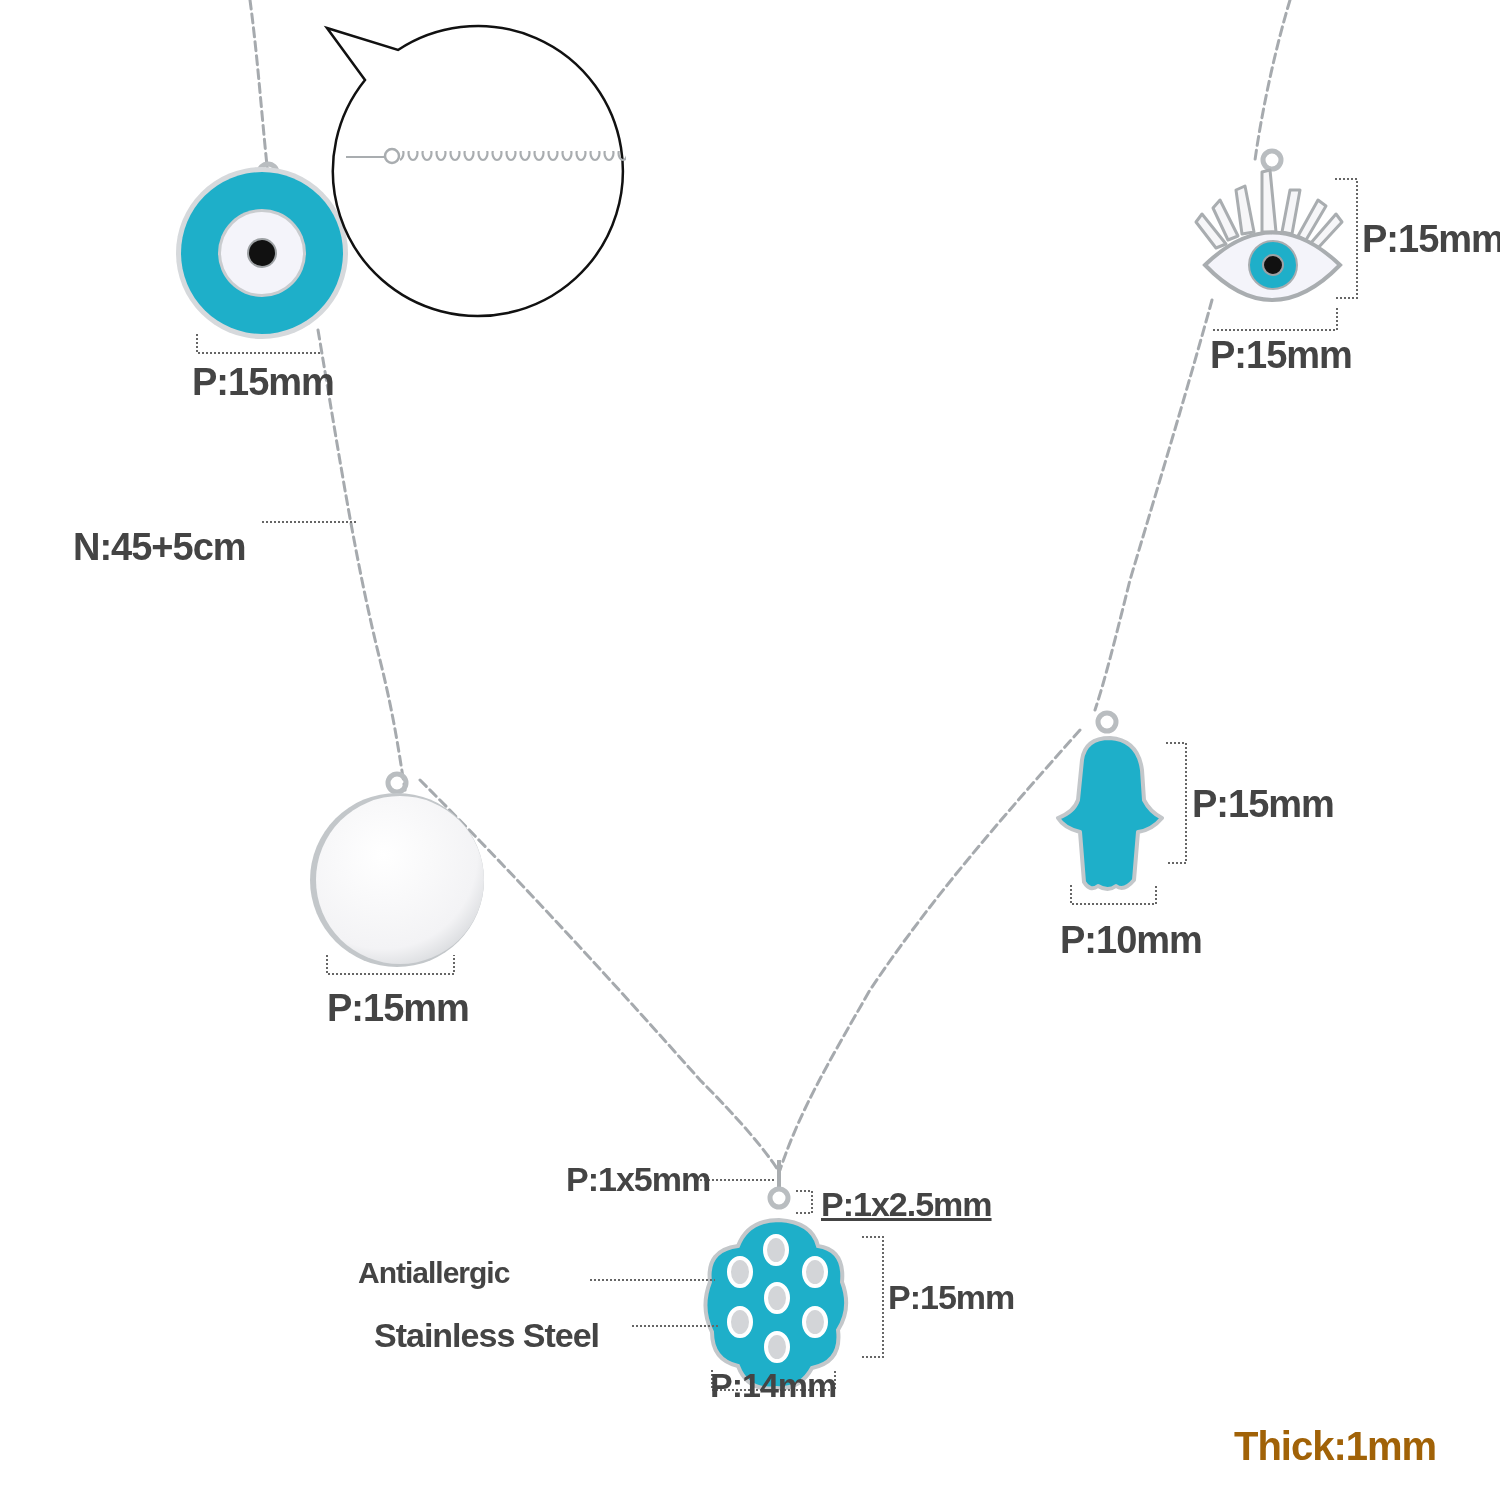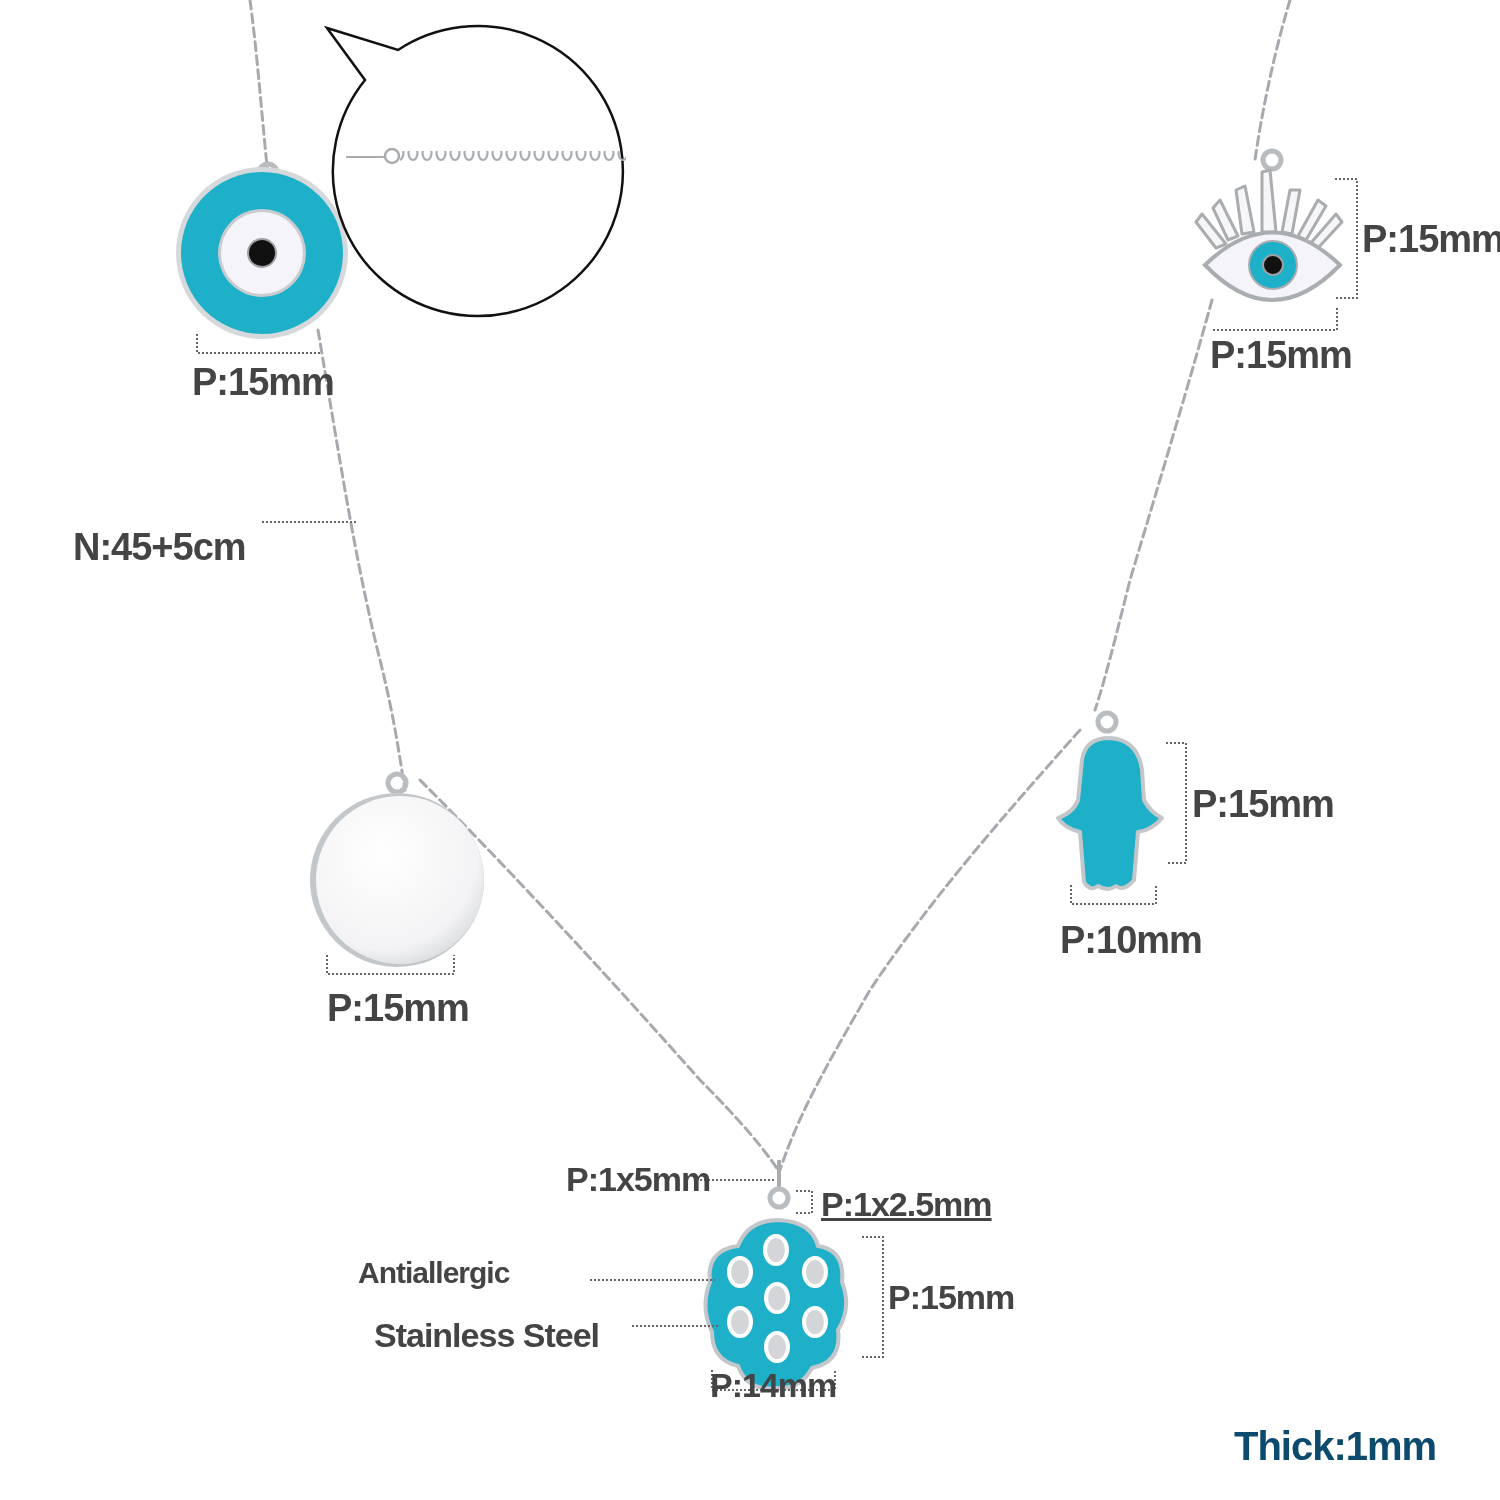"Thick:1mm" .lbl-thick { color: #0c4a6e -> #a16207 }
